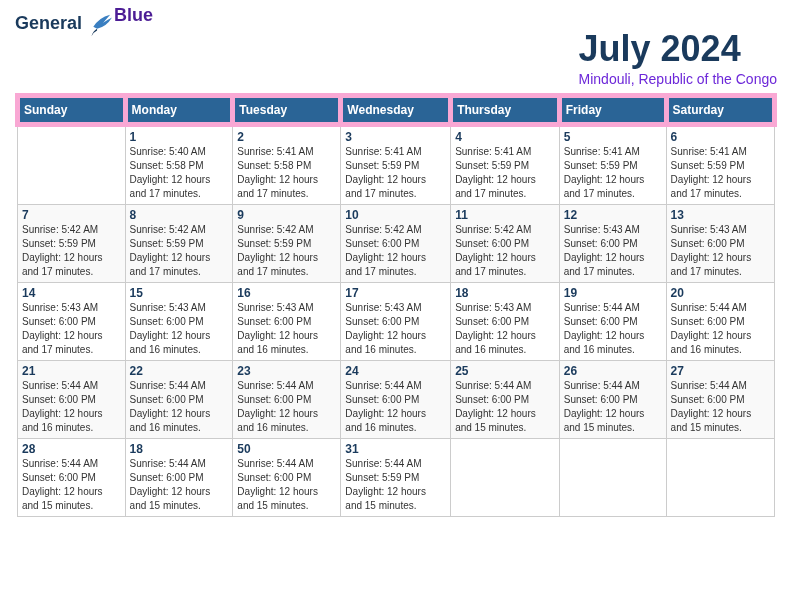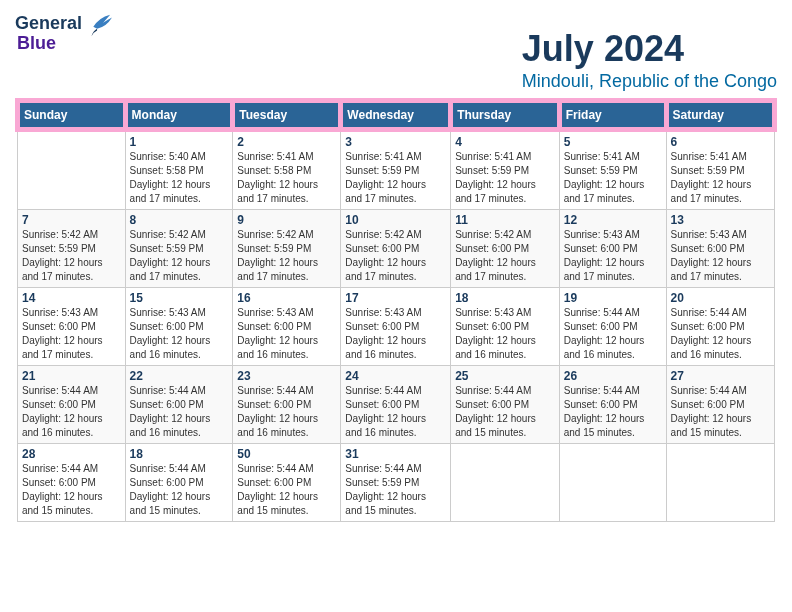"General" div { flex-direction: column -> row }
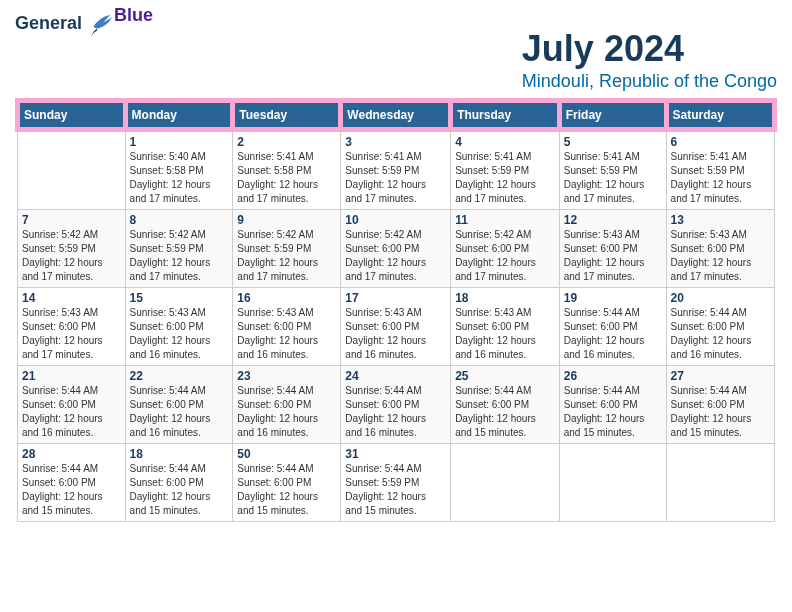"Mindouli, Republic of the Congo" .location-title { color: #0369a1 -> #6d28d9; font-size: 18px -> 14px }
